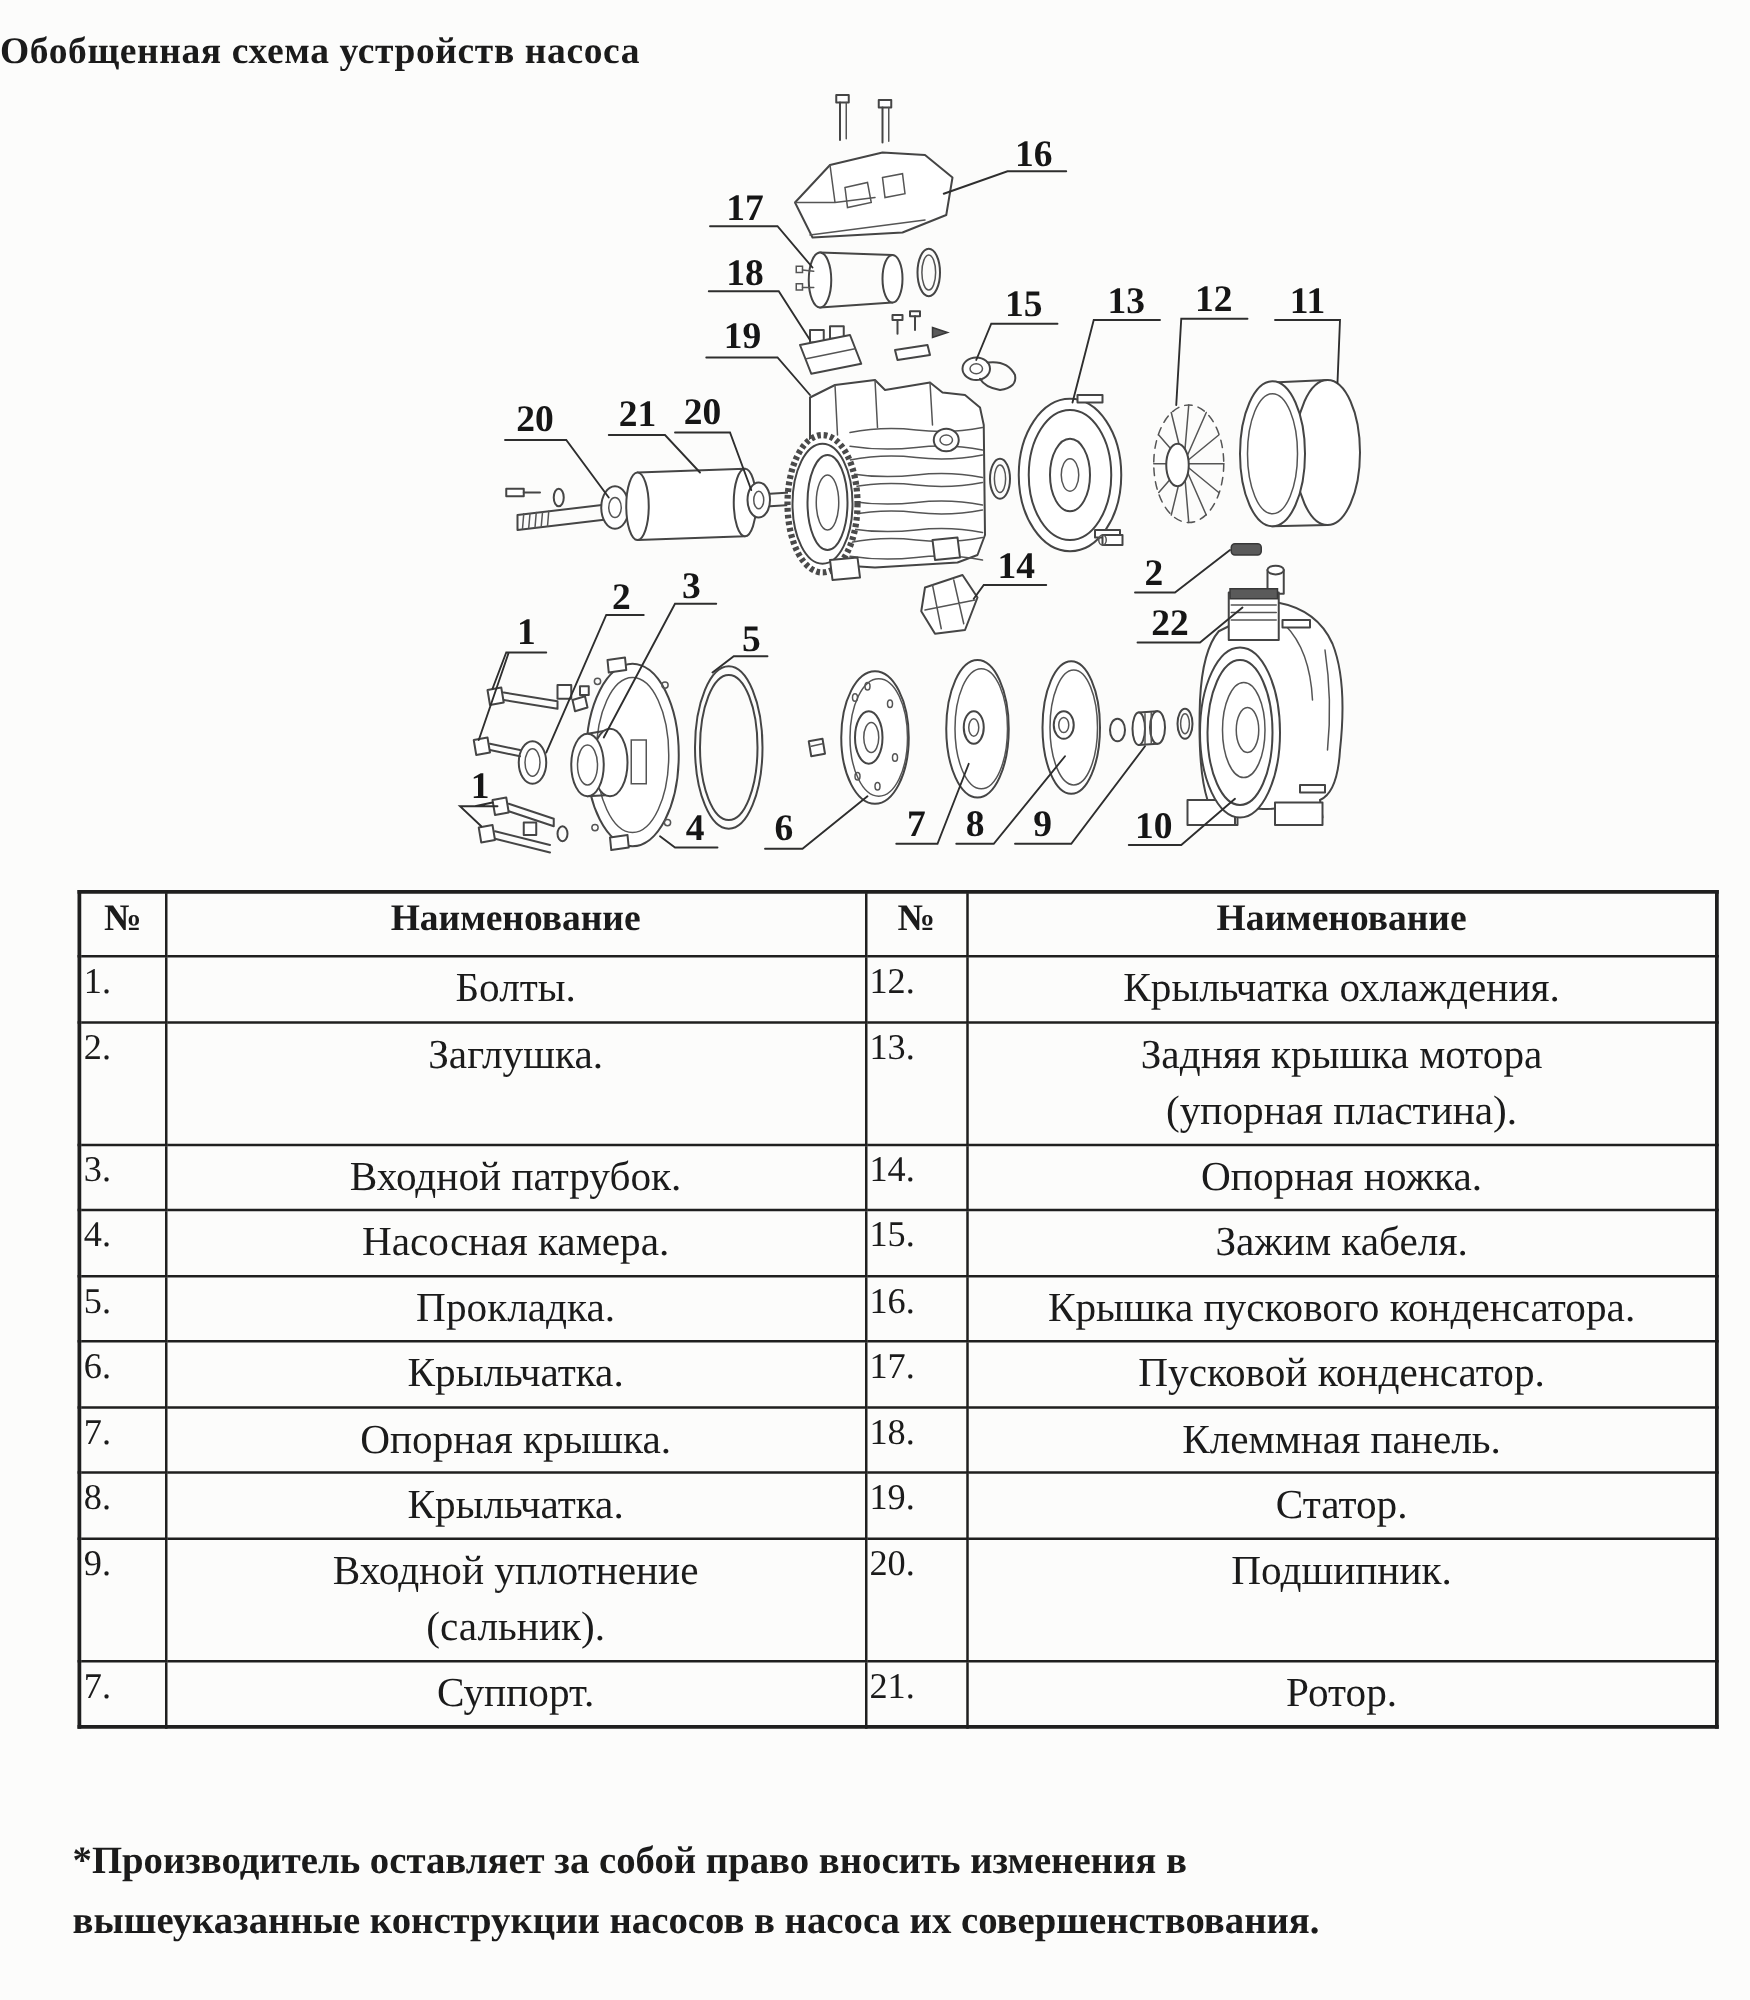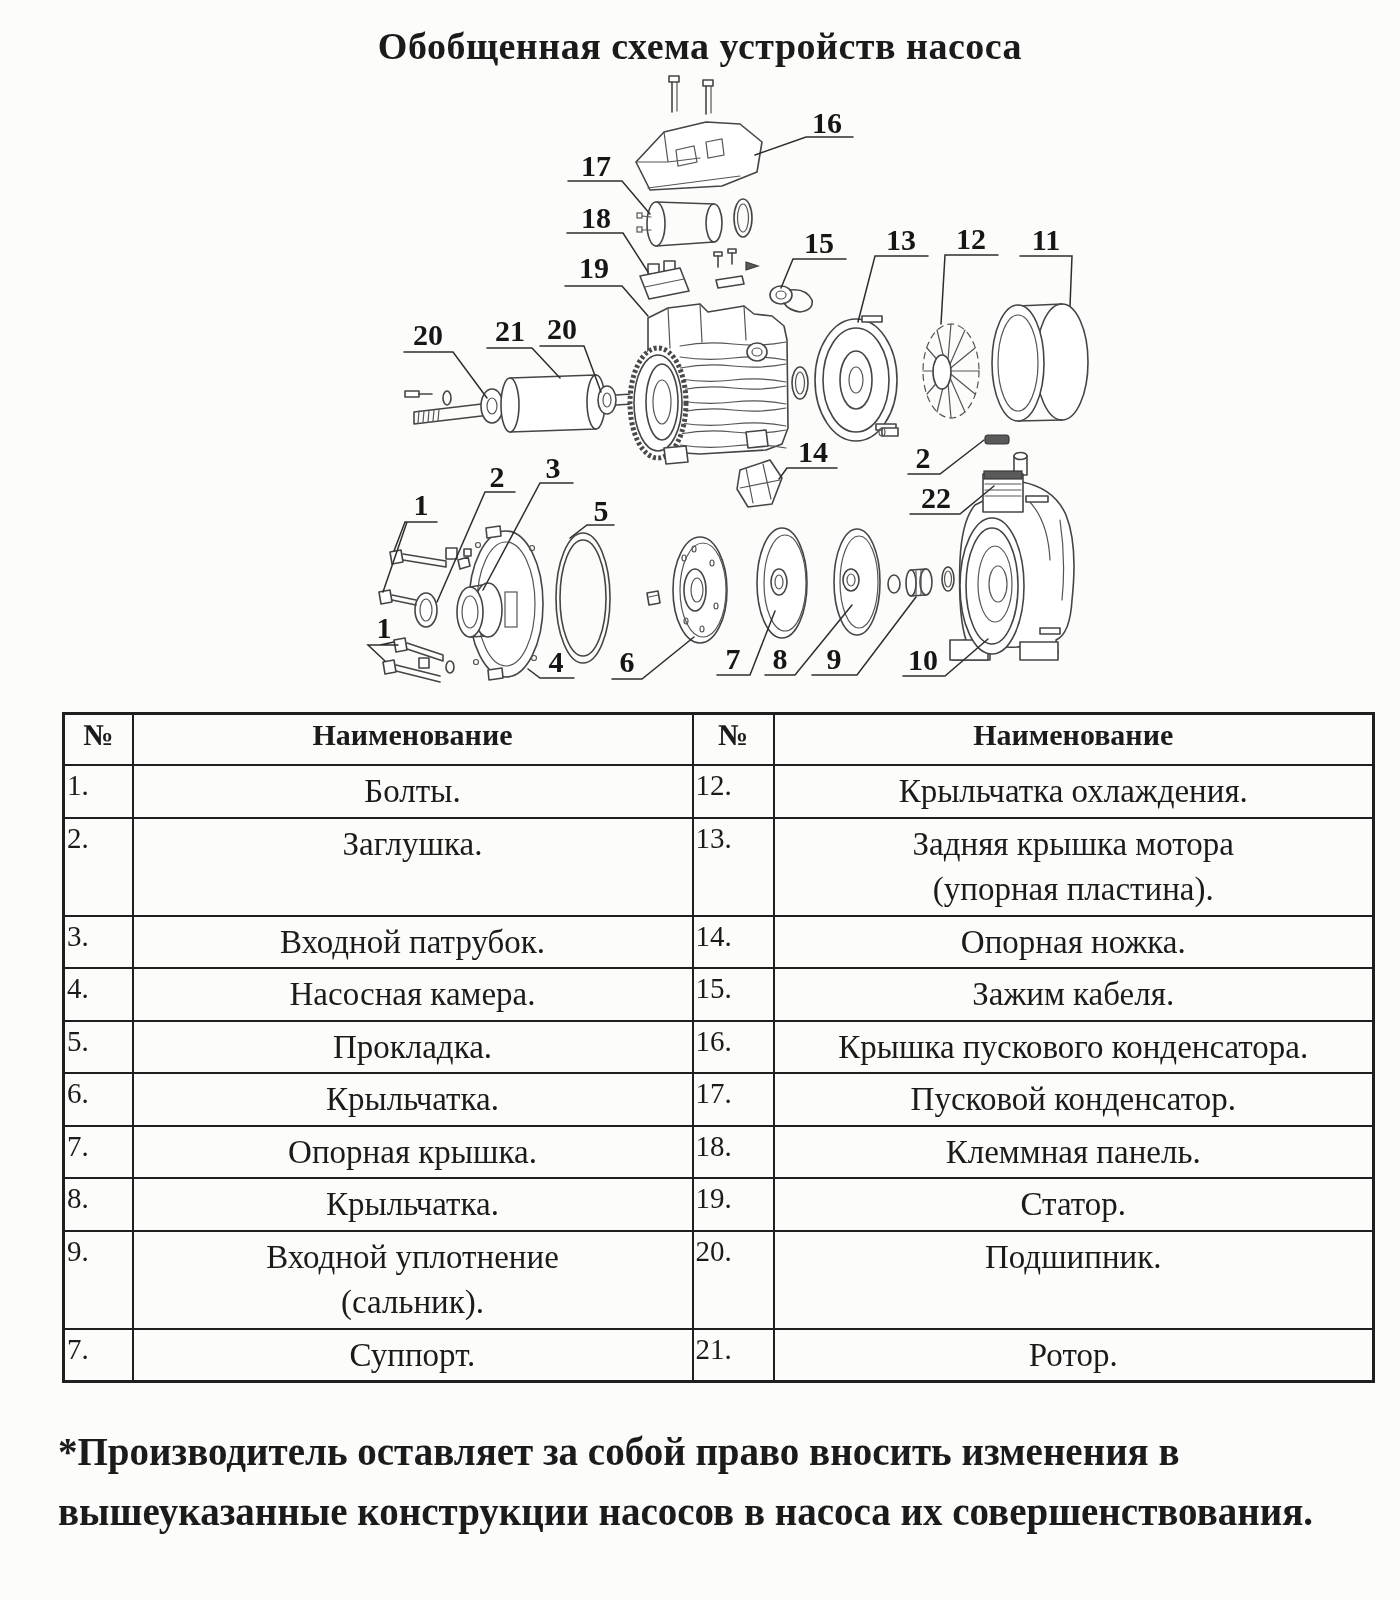"Обобщенная схема устройств насоса" .title { font-size: 38px -> 30px; text-align: center -> none }
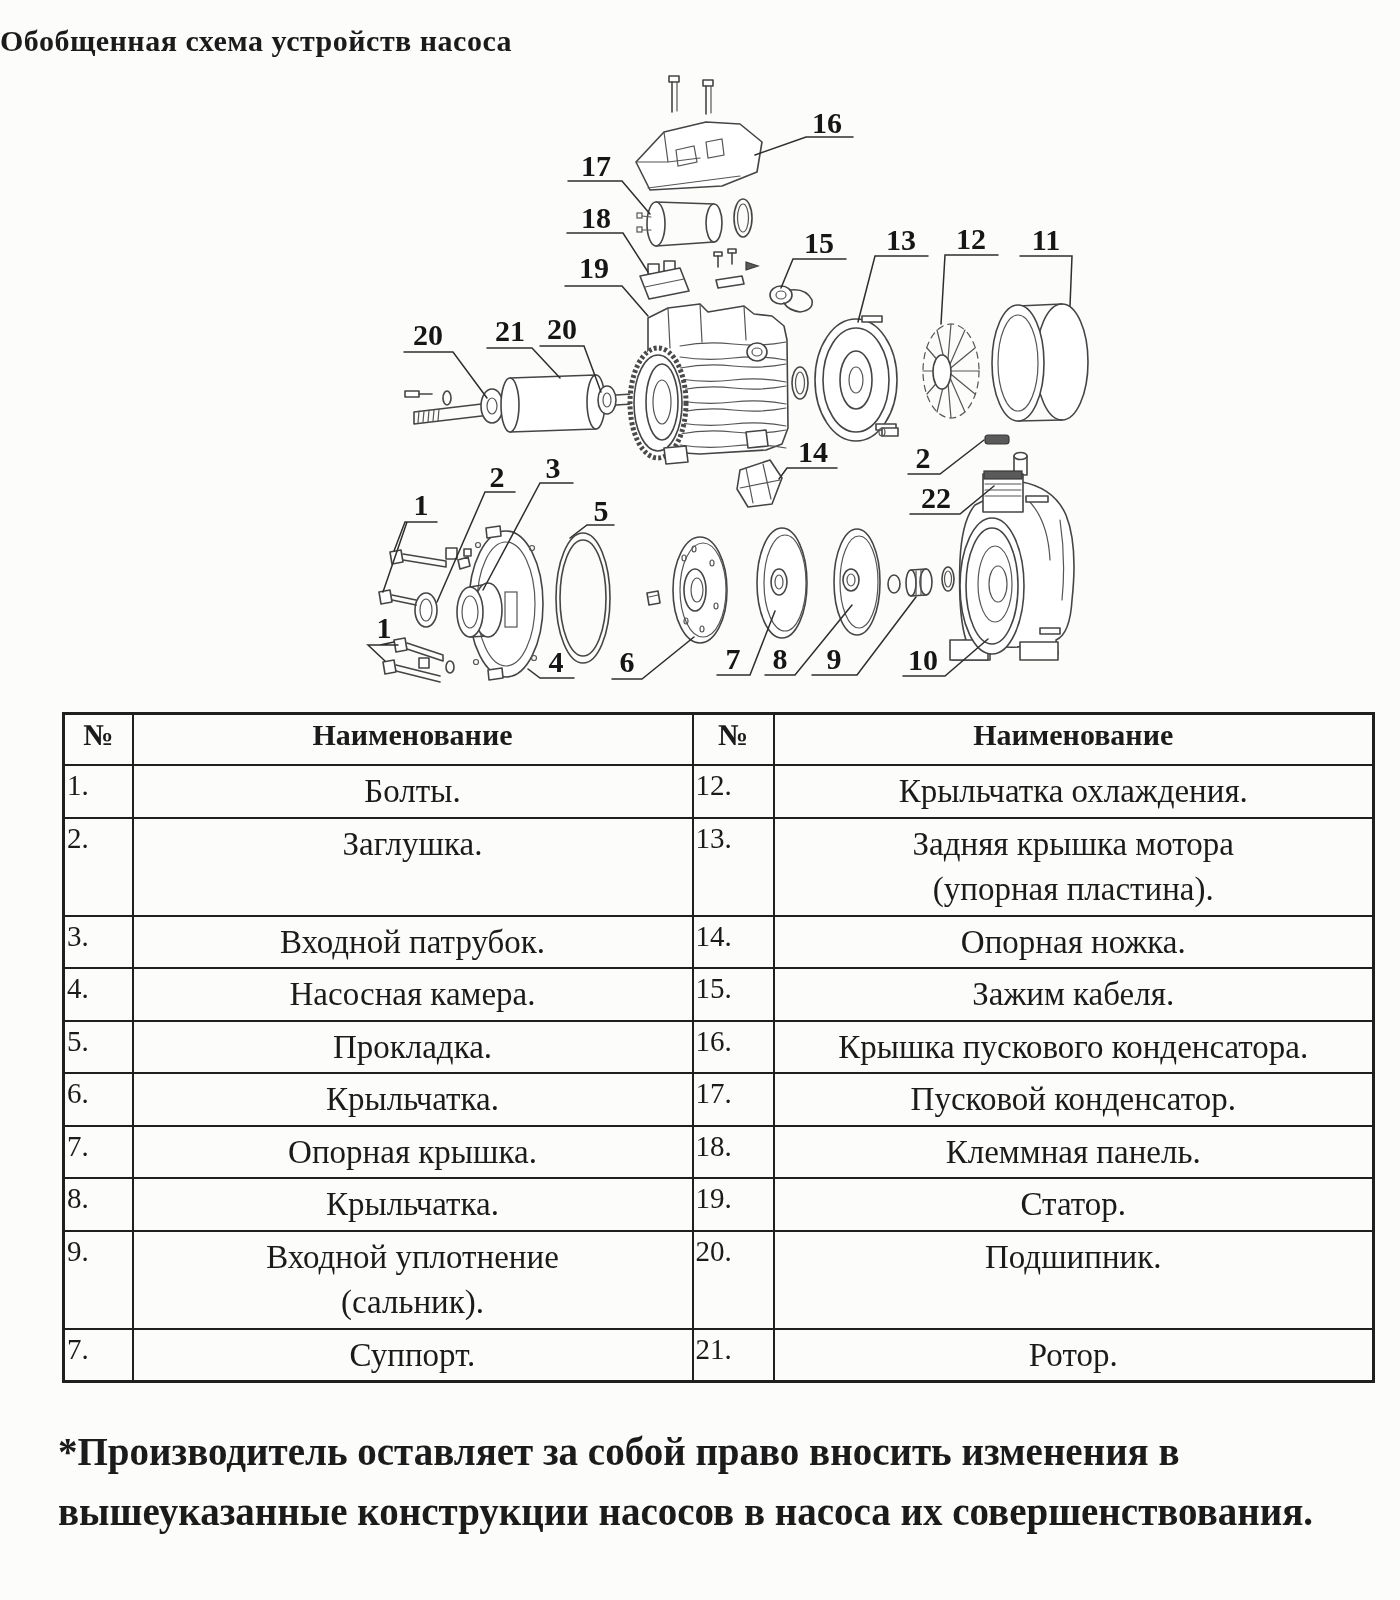"*Производитель оставляет за собой право" .footnote { font-size: 39px -> 31px; top: 1422px -> 1464px }
